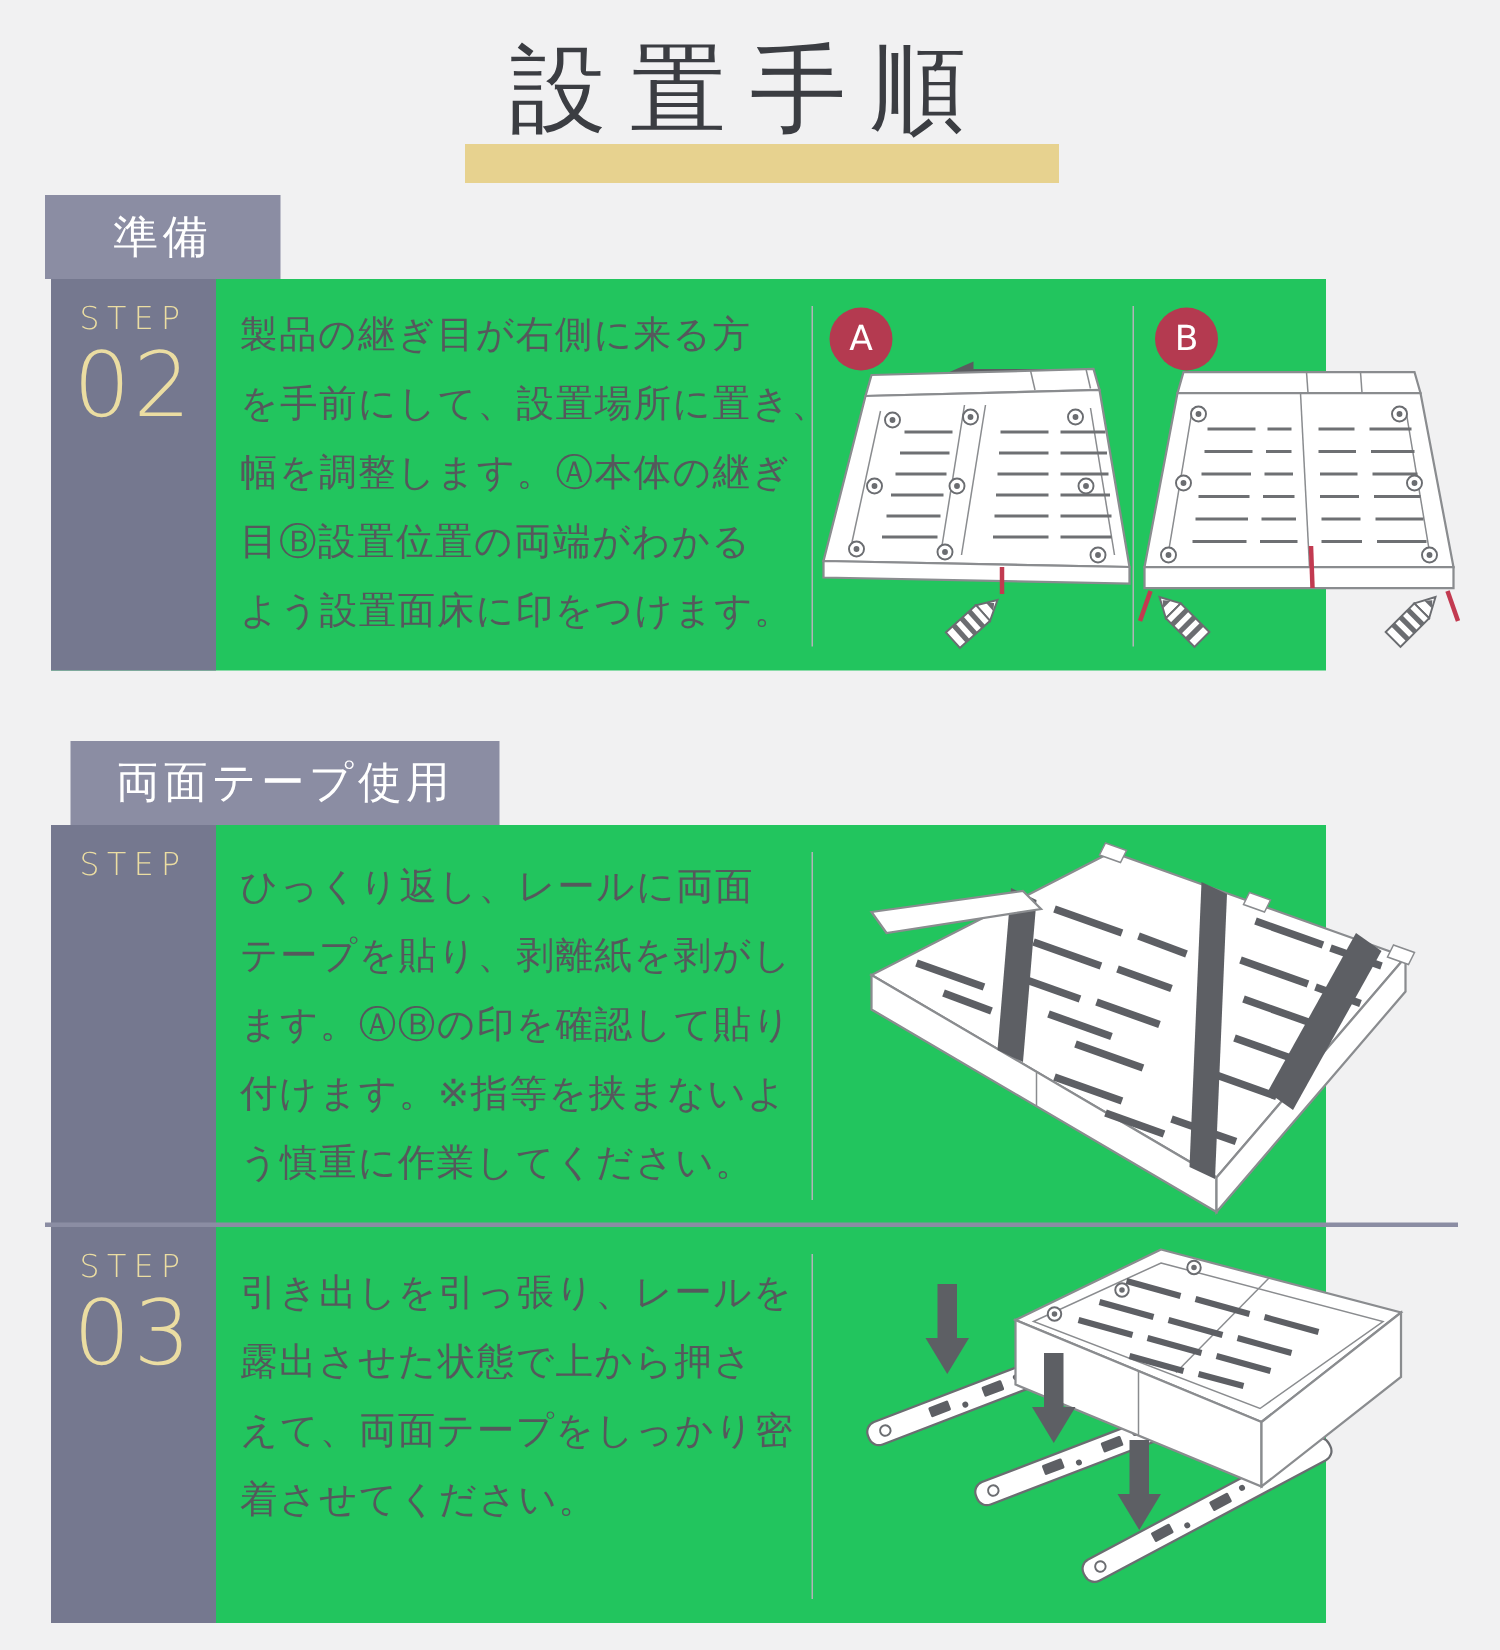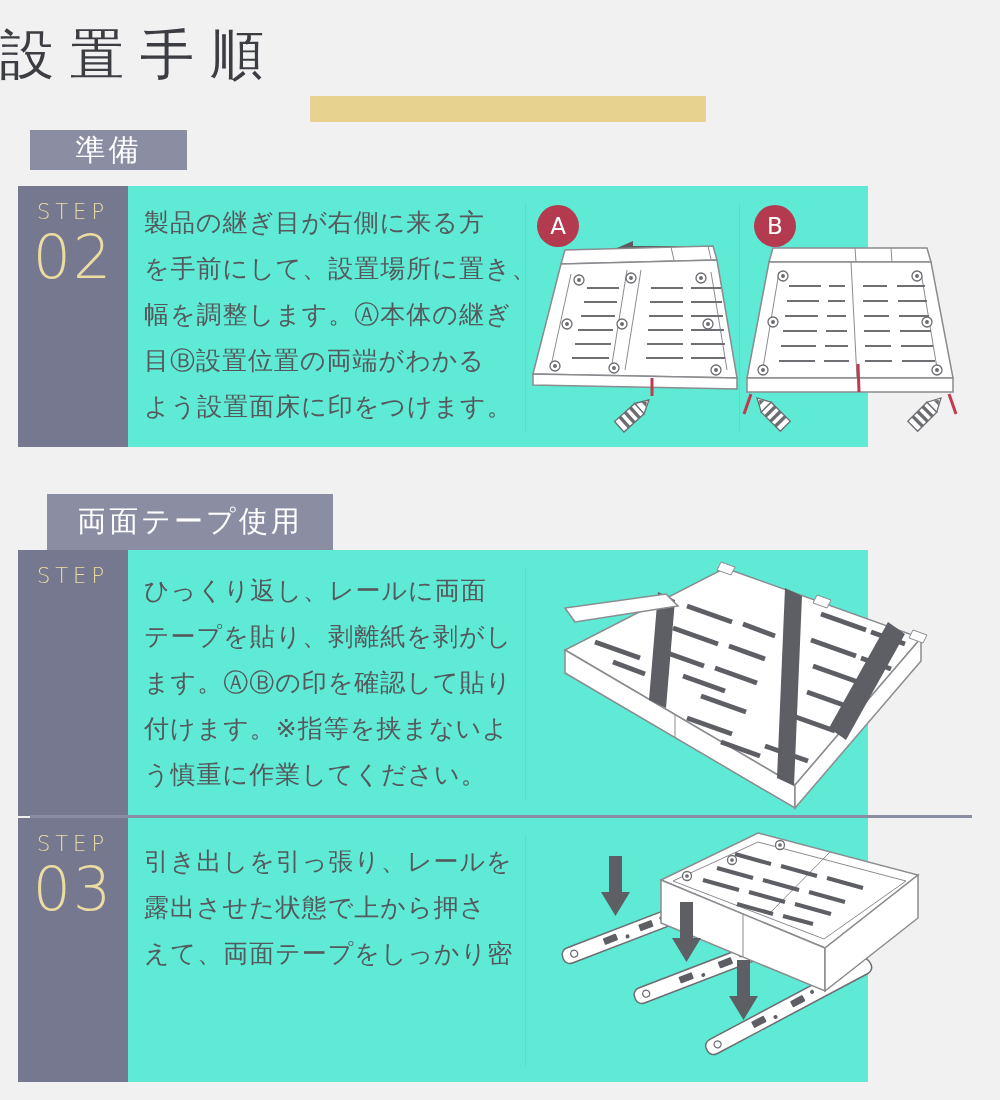"設置手順" .title { font-size: 54px -> 64px; text-align: none -> center }
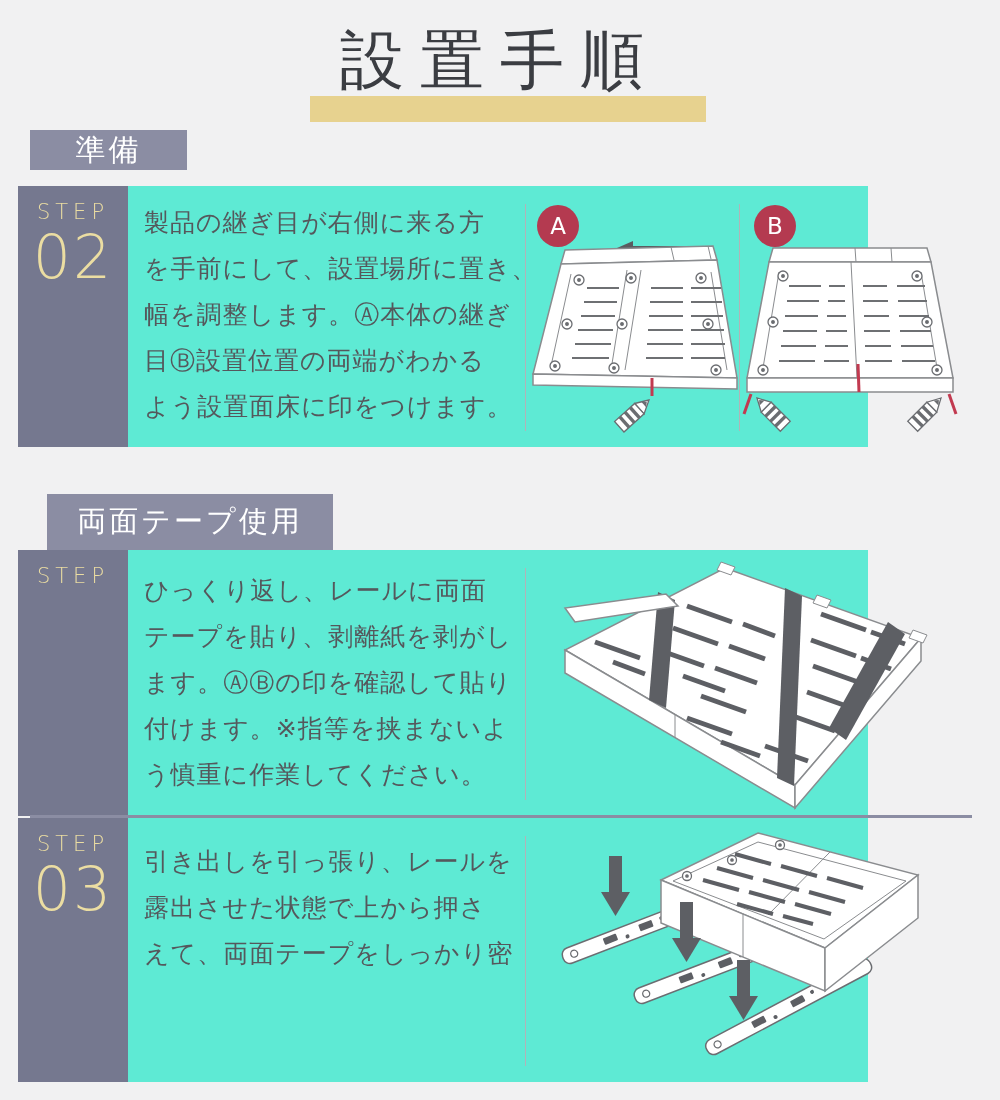"準備" .sec-label.s1 { height: 40px -> 56px }
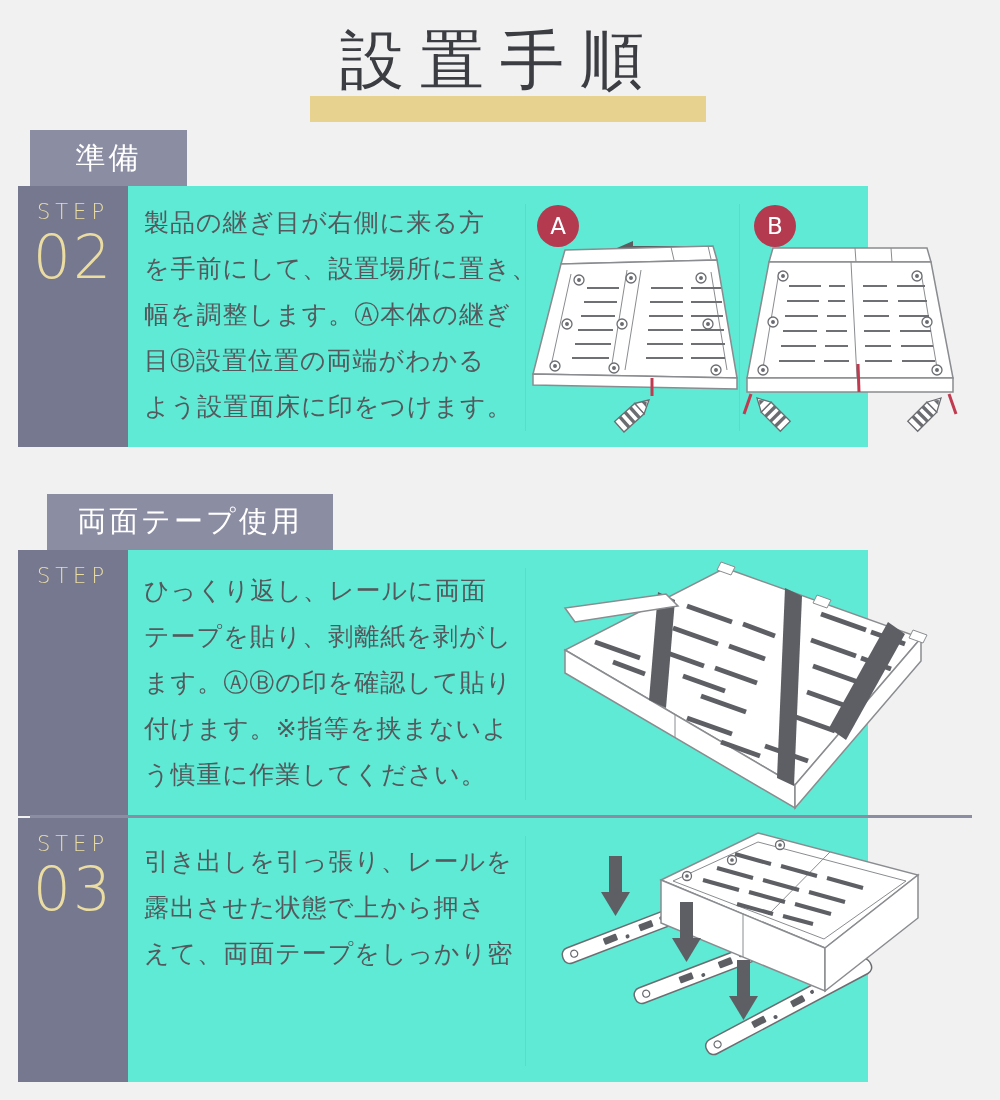"STEP" .row { background: #5eead4 -> #22c55e; left: 18px -> 34px }
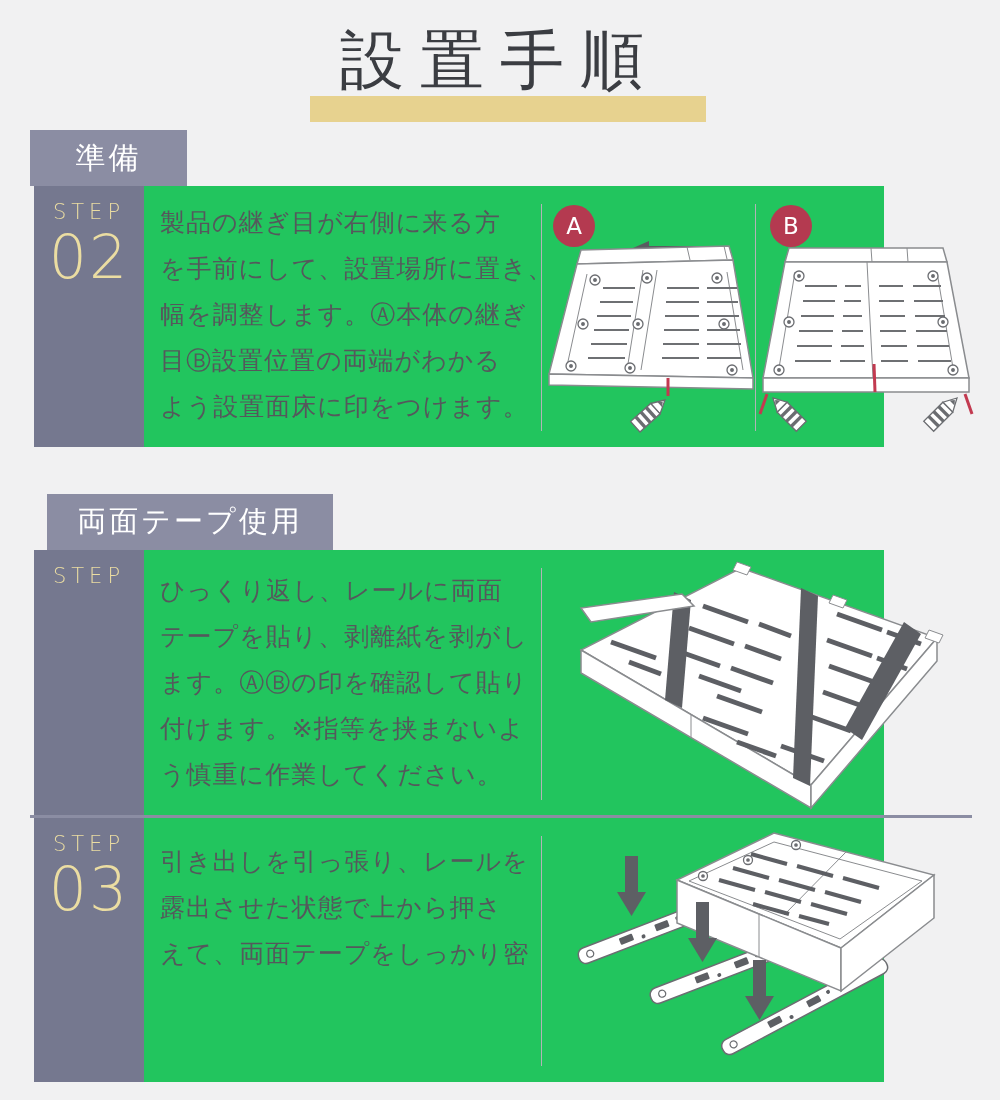"着させてください。" div.text-line { html: none -> <div>着させてください。</div> }
